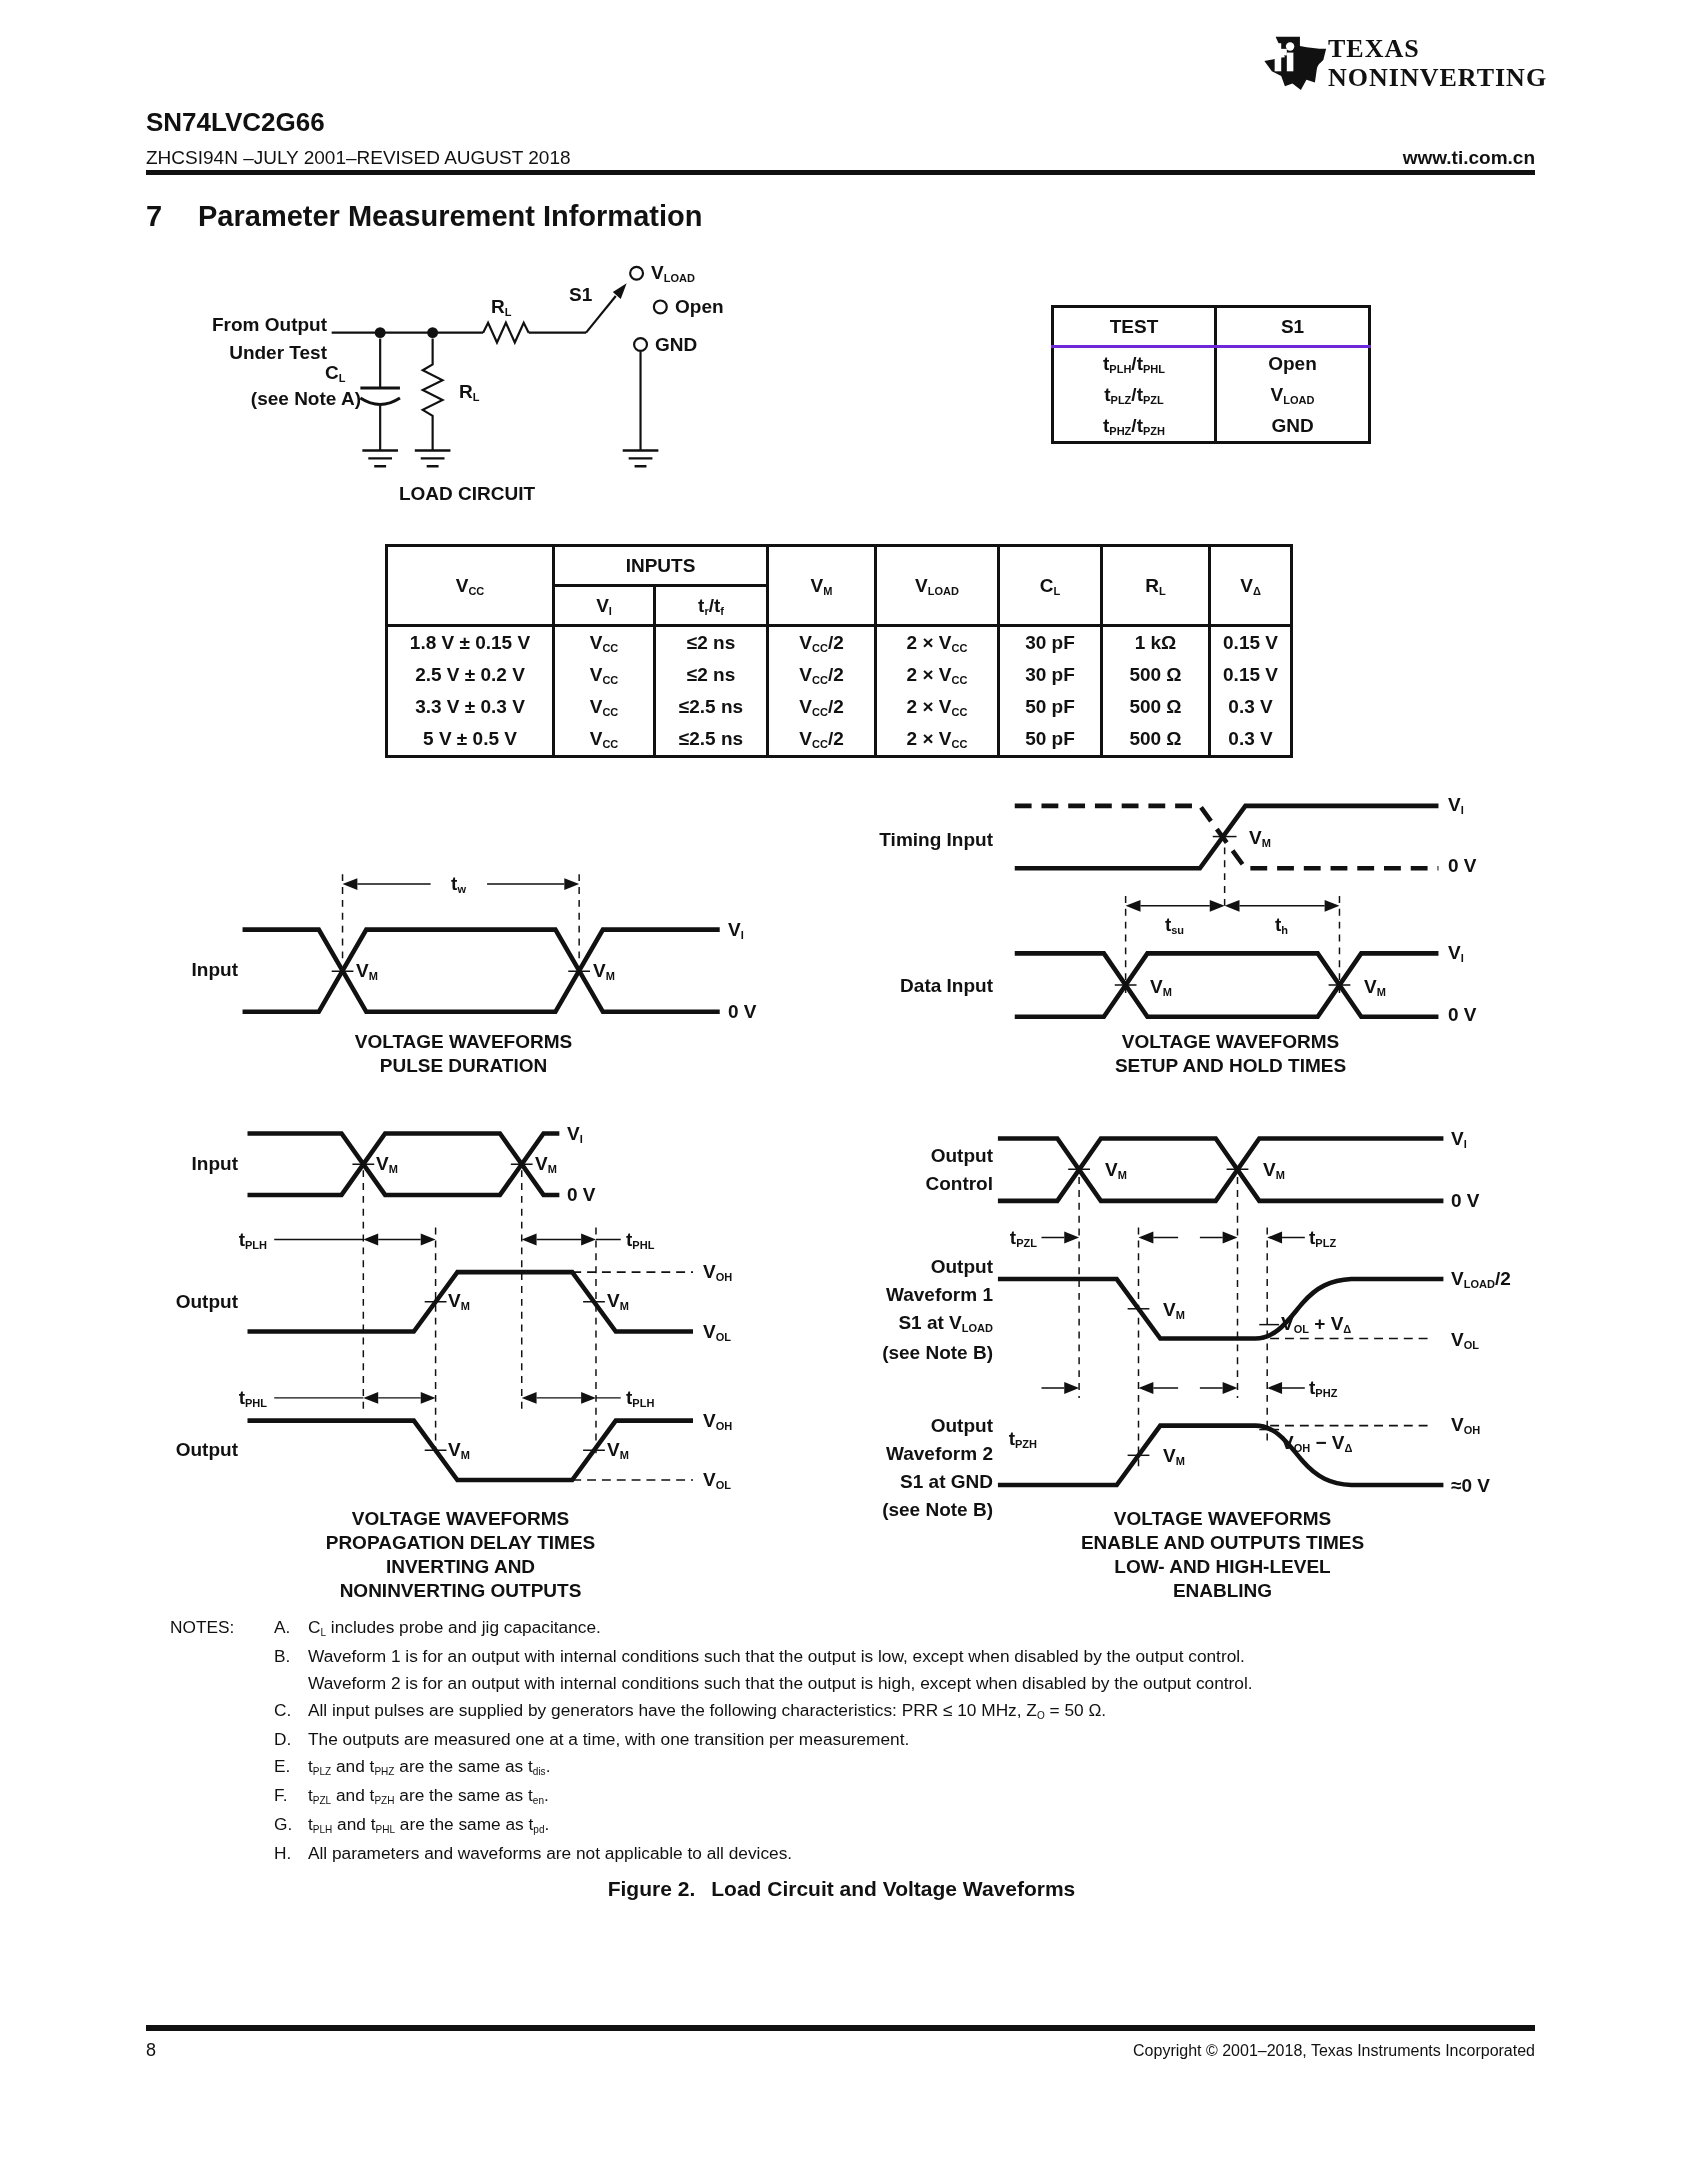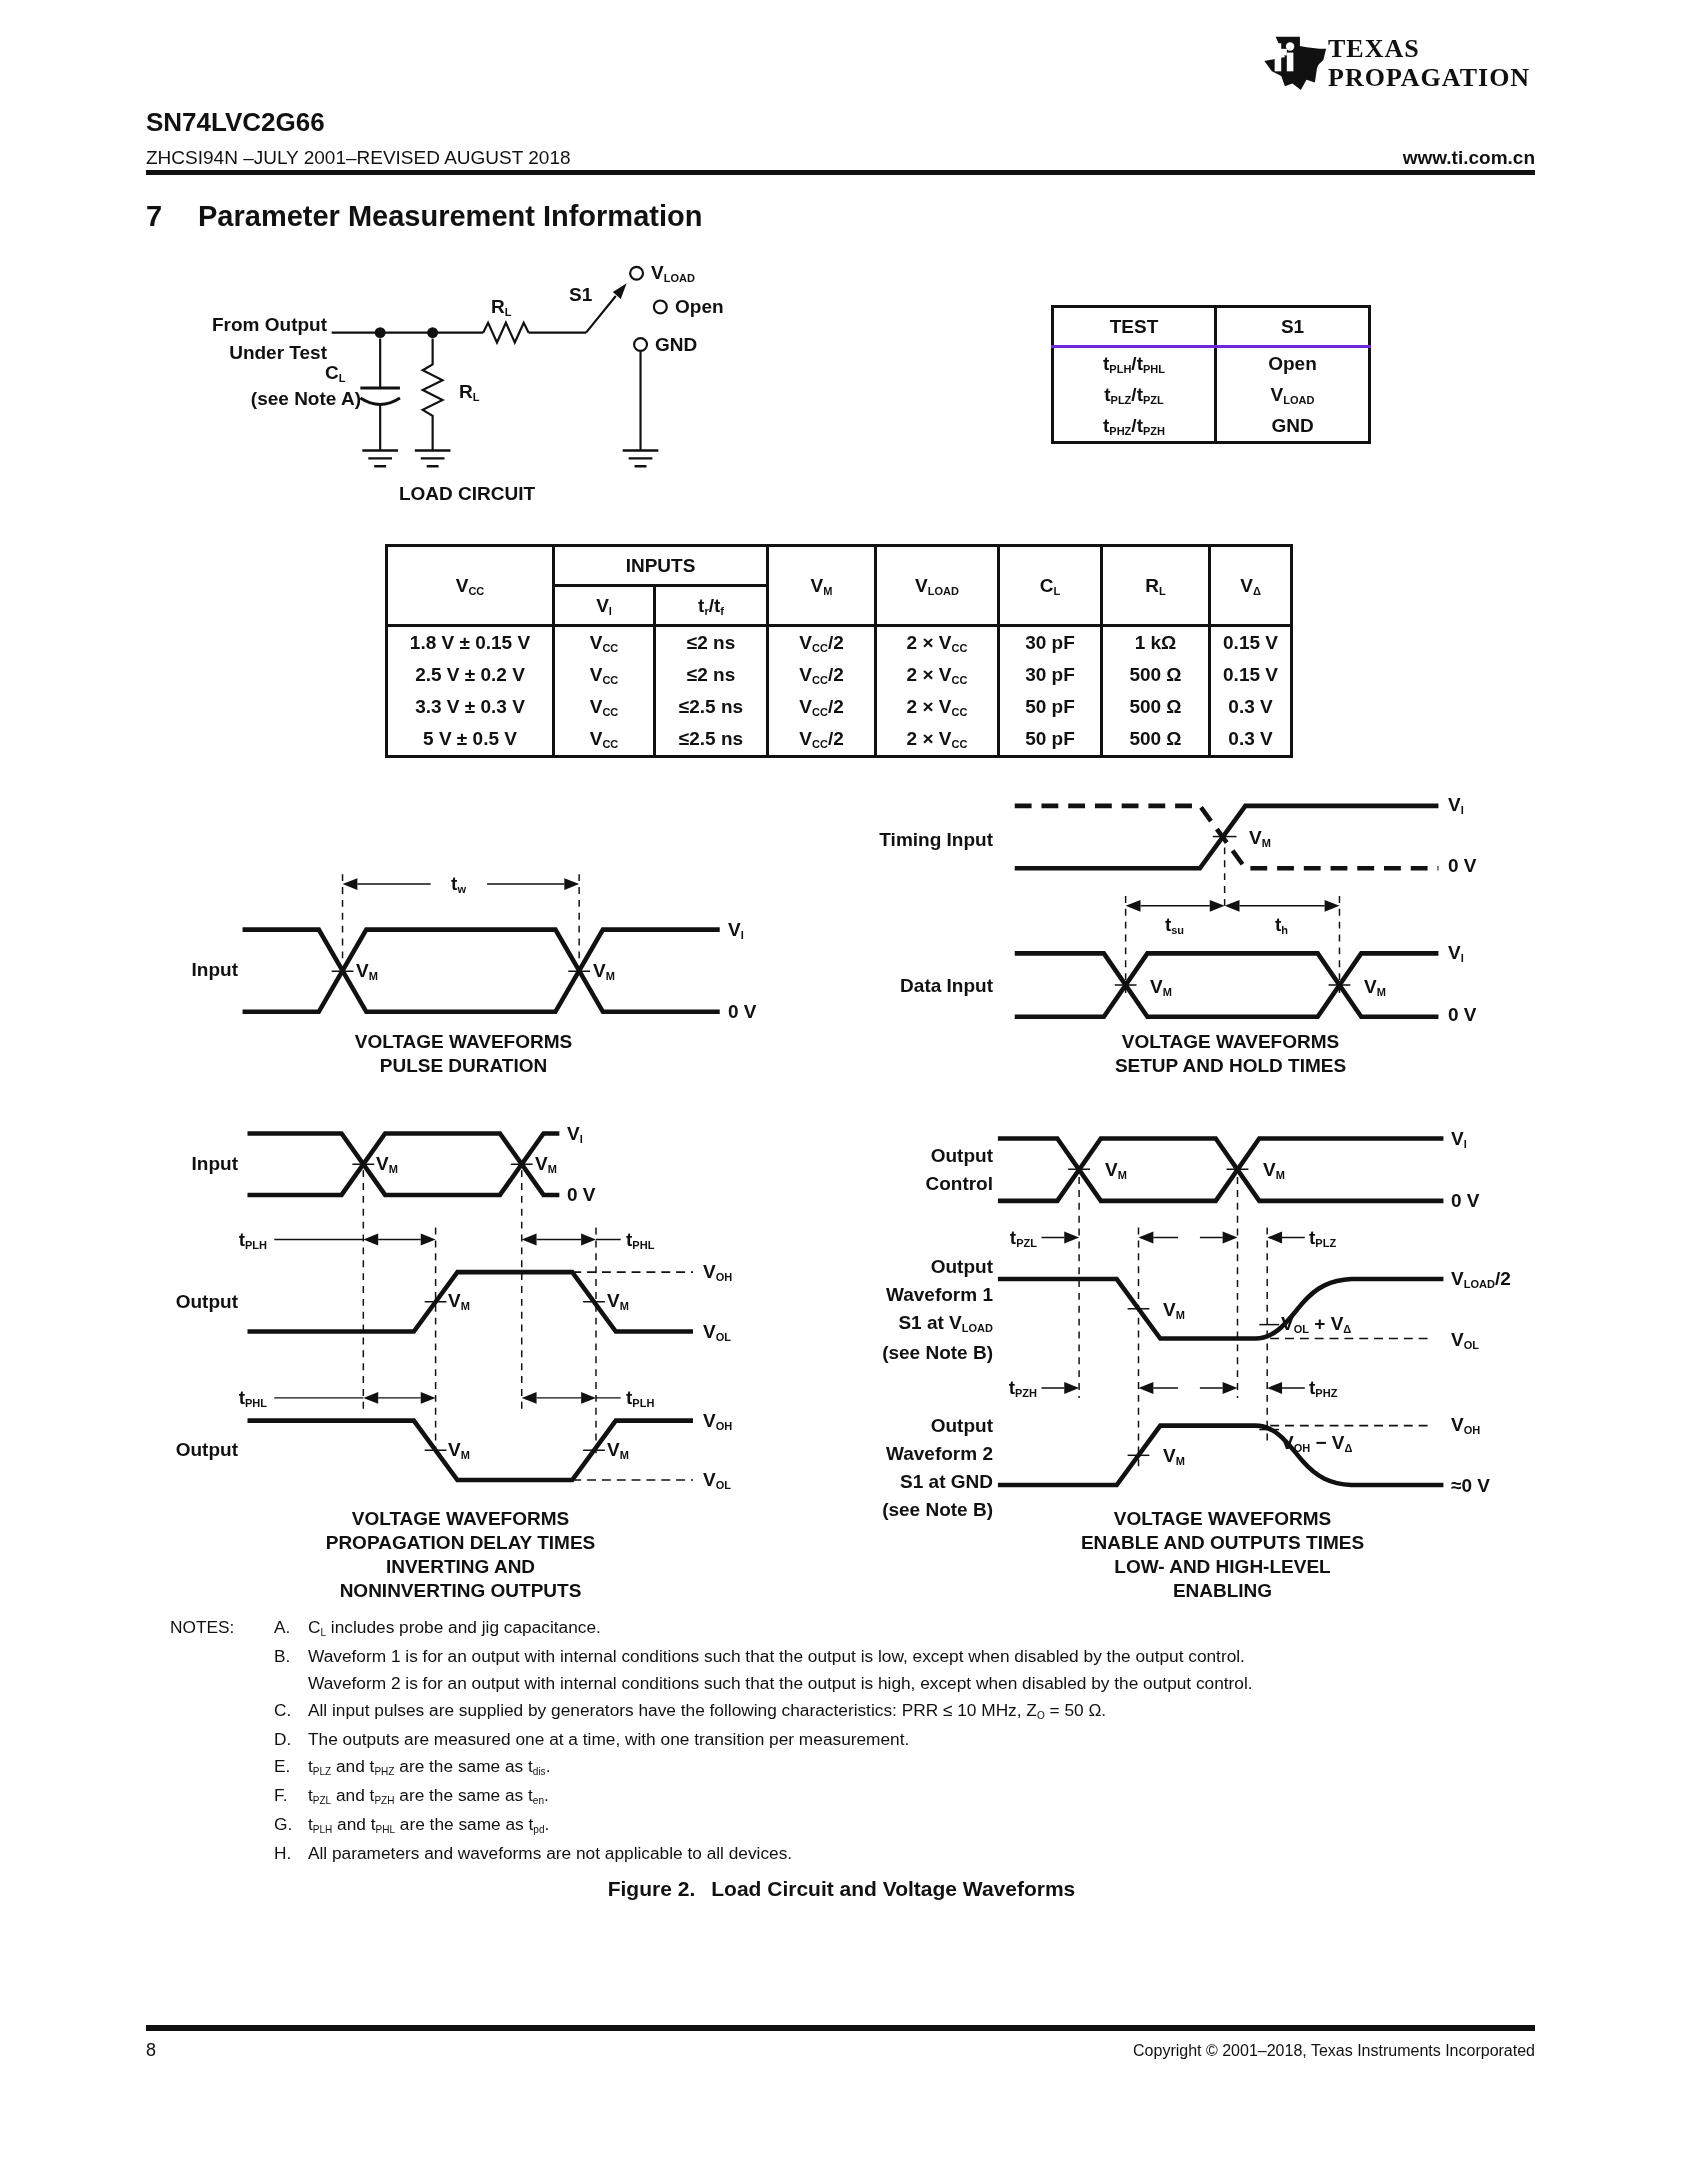"PROPAGATION" div { text: PROPAGATION -> NONINVERTING }
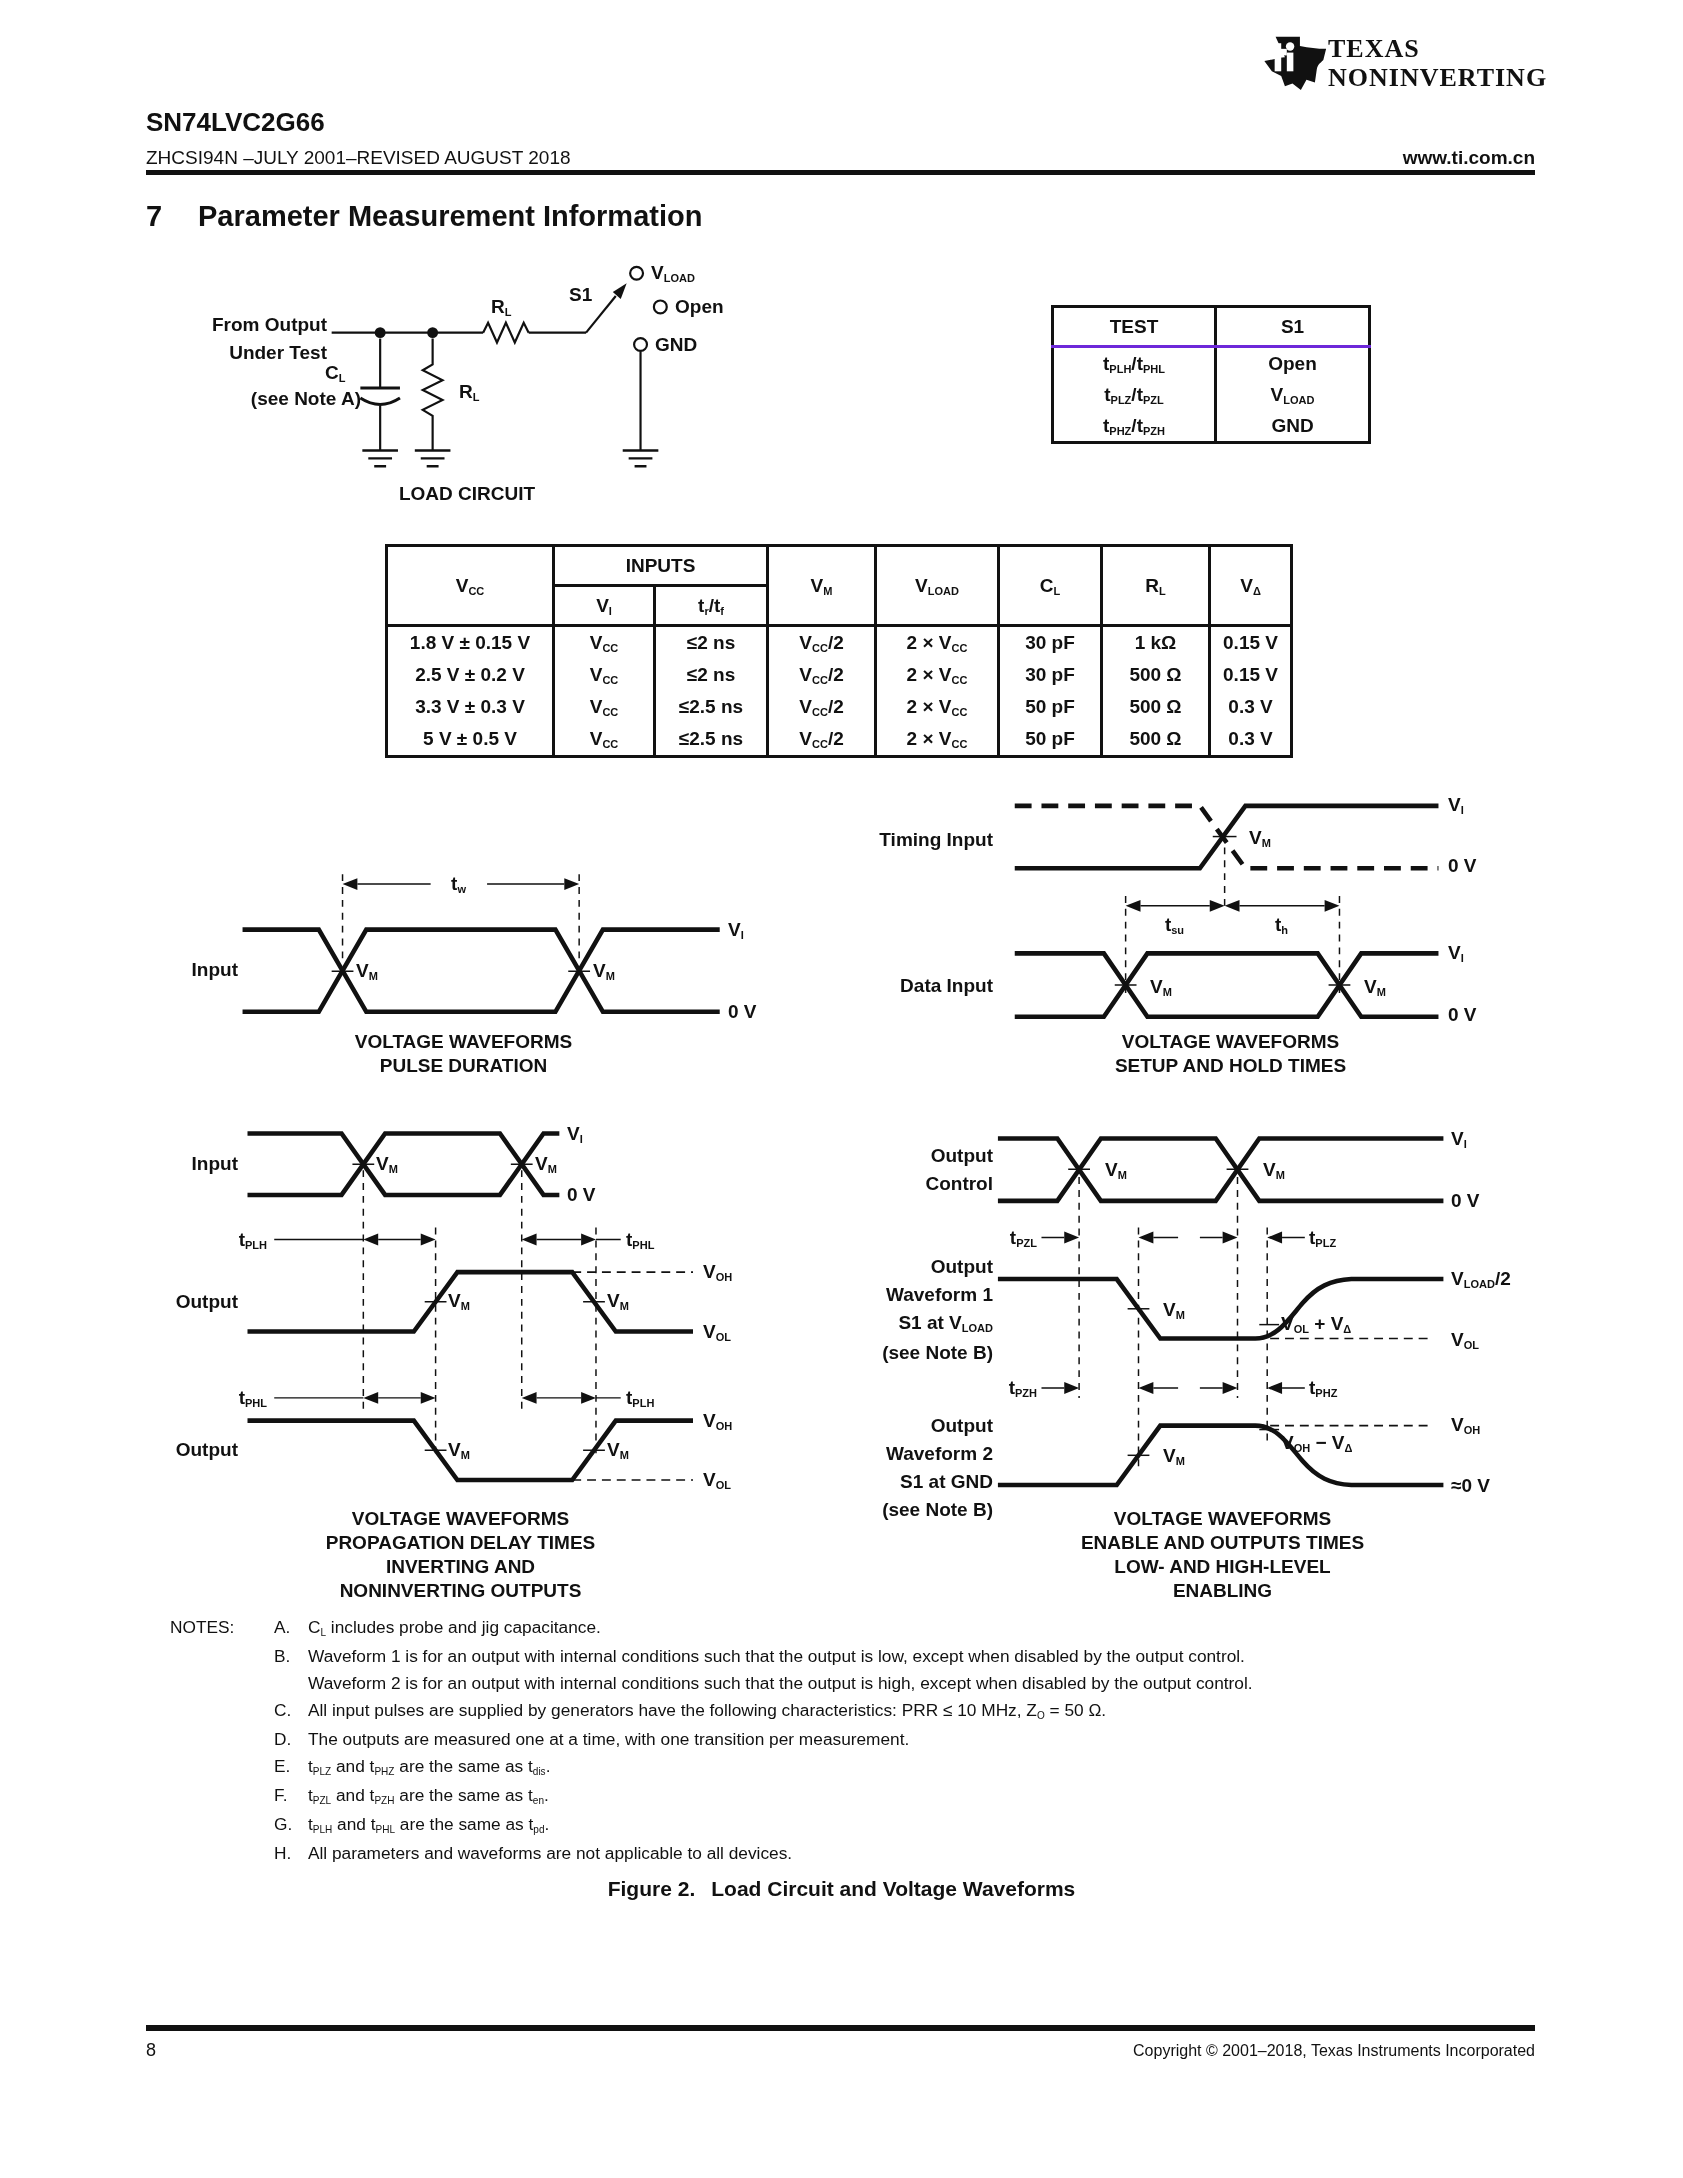"tPZH" div.lbl { top: 1377px -> 1428px }
